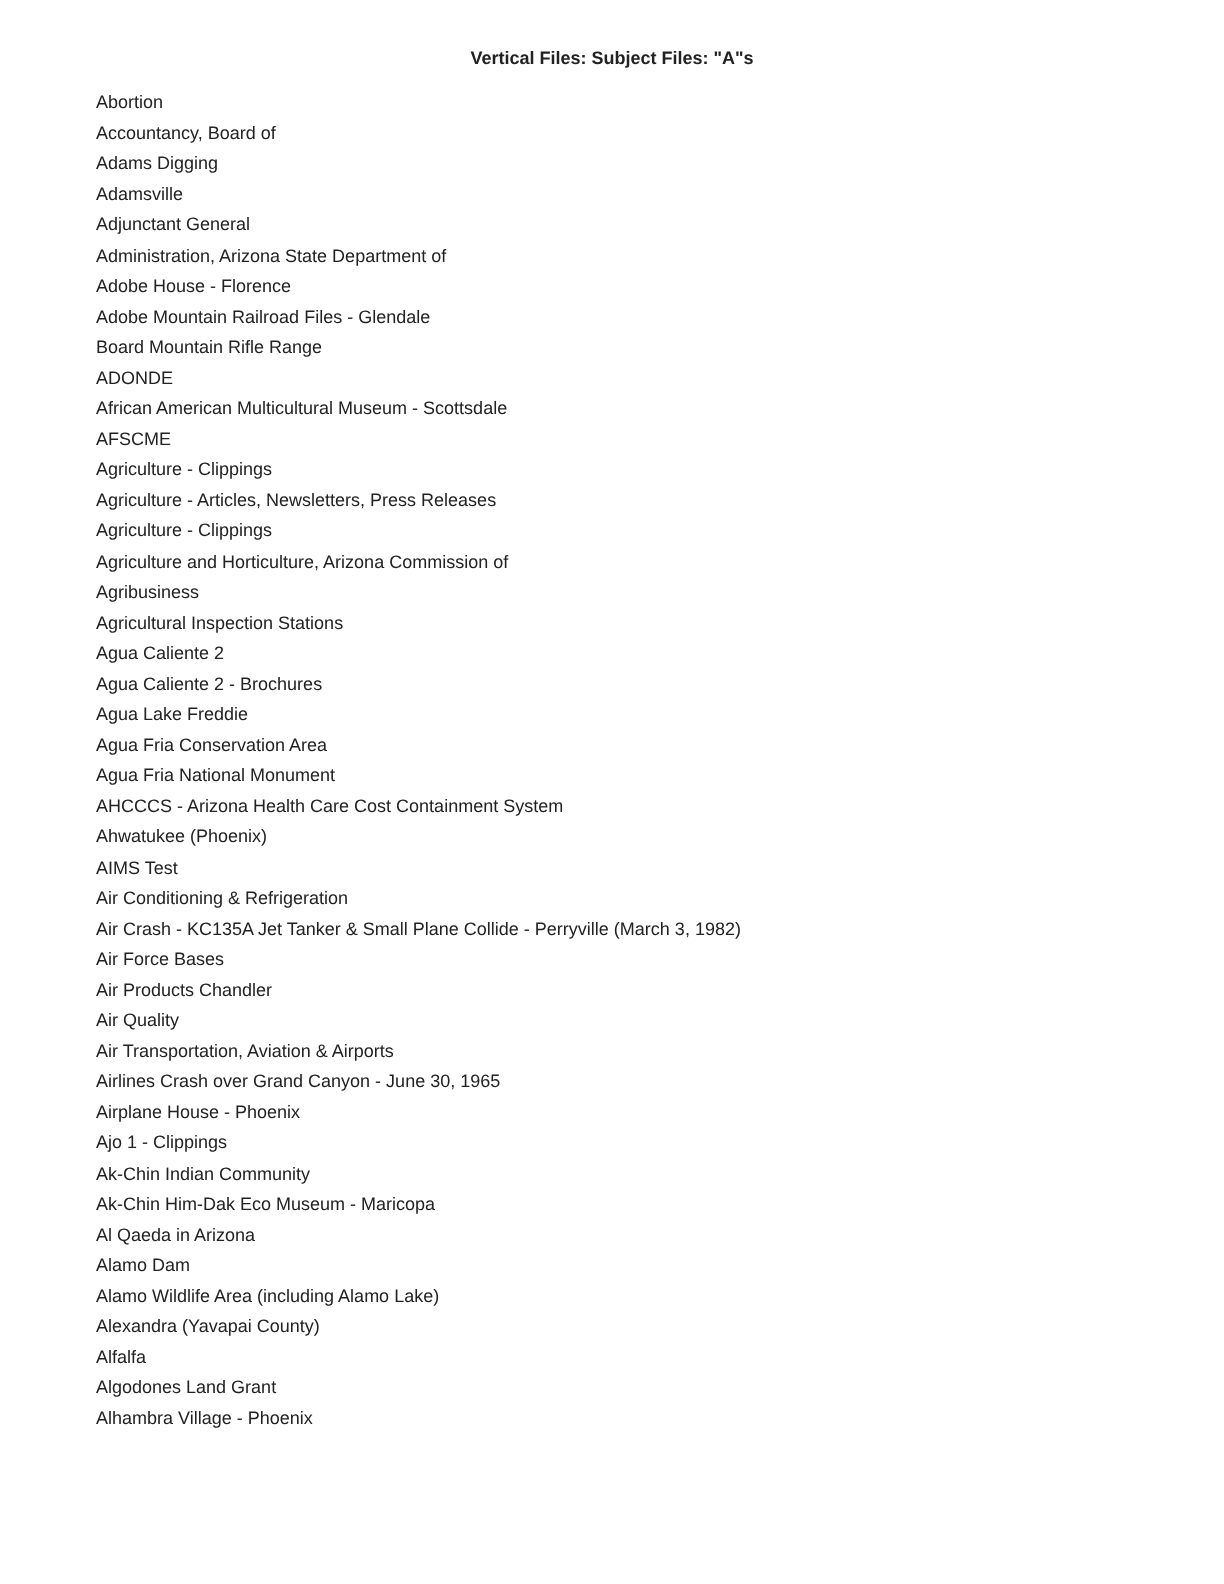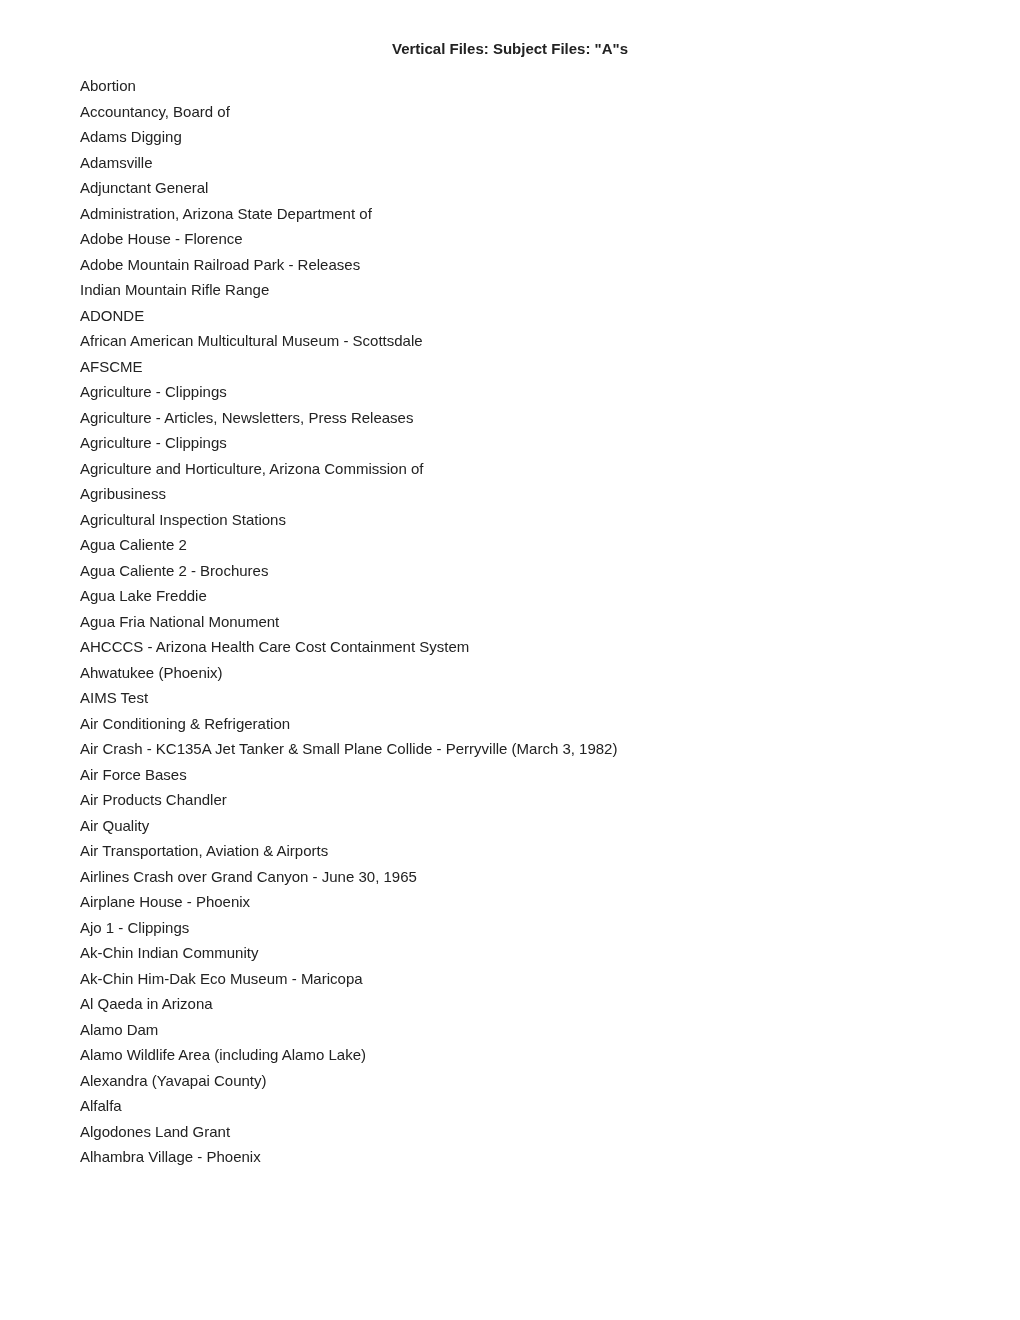"Adobe Mountain Railroad Park -" div.list-item { text: Park - Releases -> Files - Glendale }
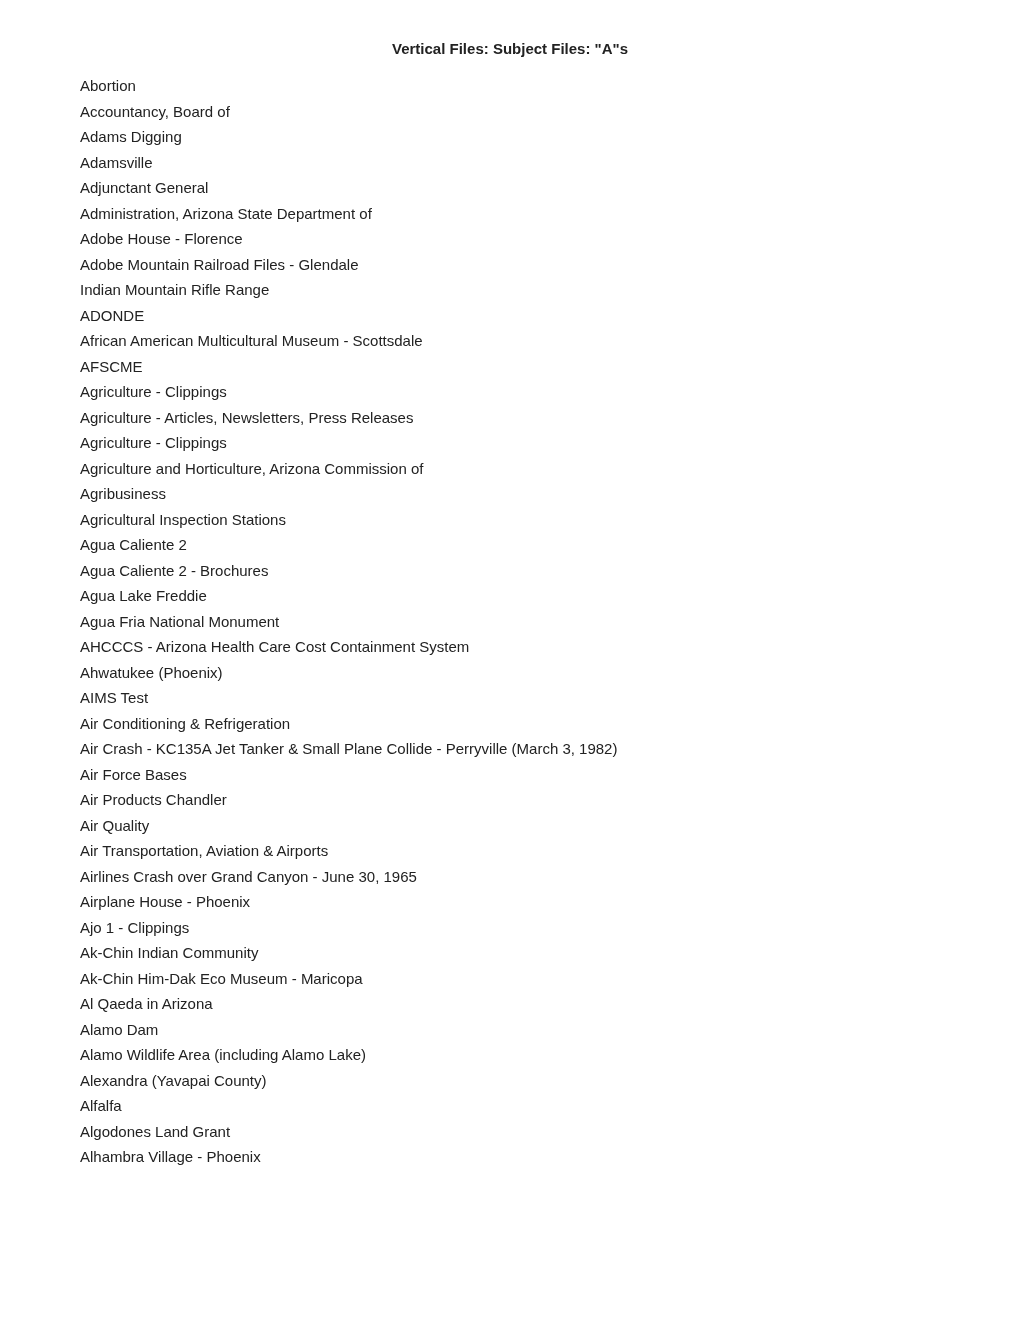"Indian Mountain Rifle Range" div.list-item { text: Indian -> Board }
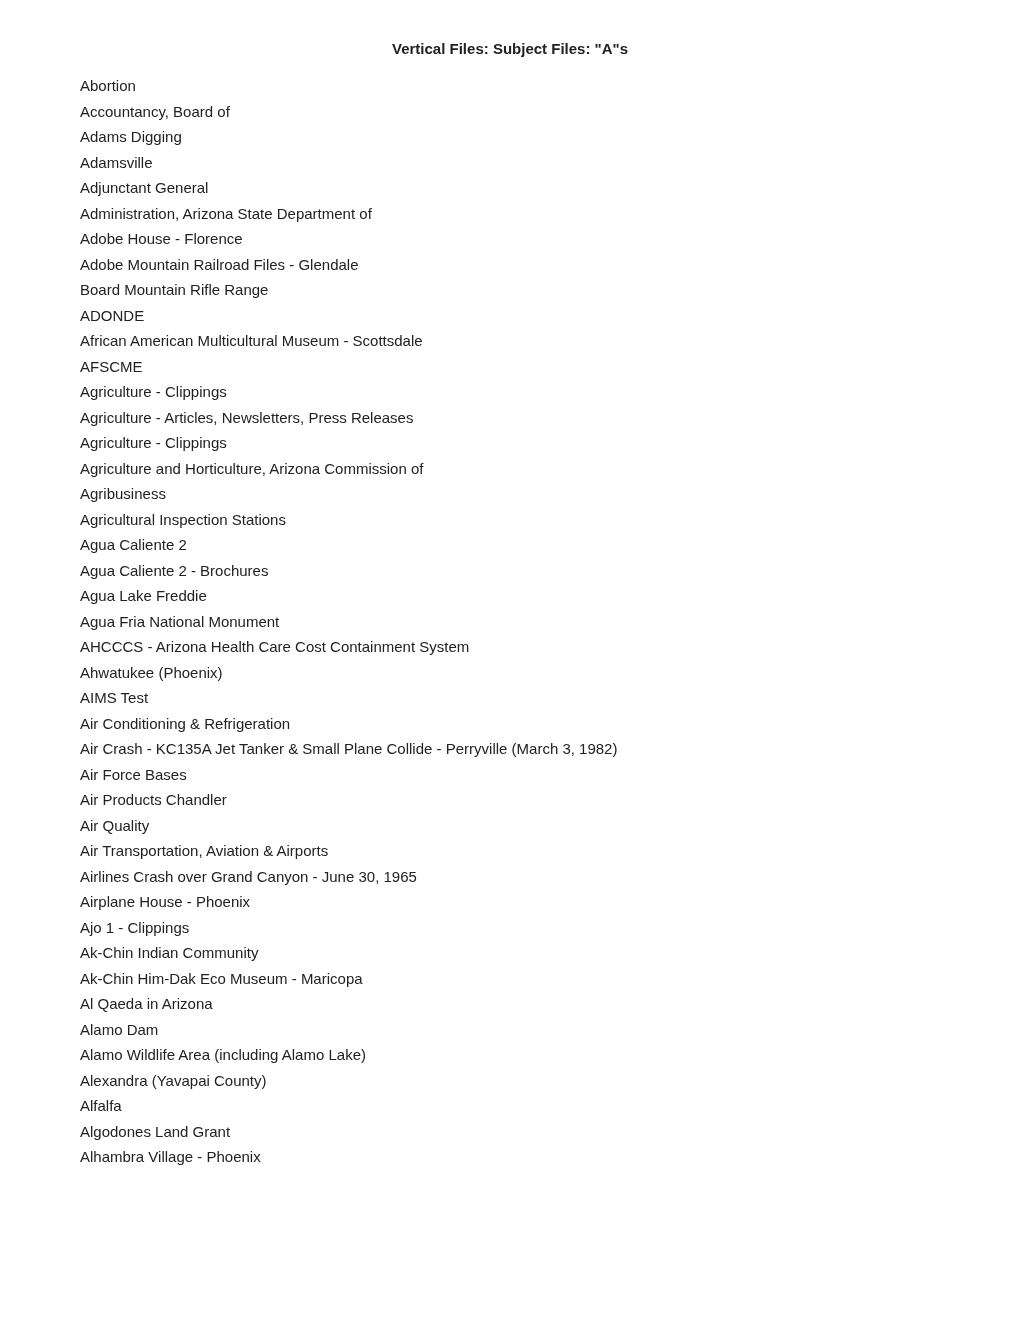"Agua Fria Conservation Area" div.list-item { html: none -> <div>Agua Fria Conservation Area</div> }
